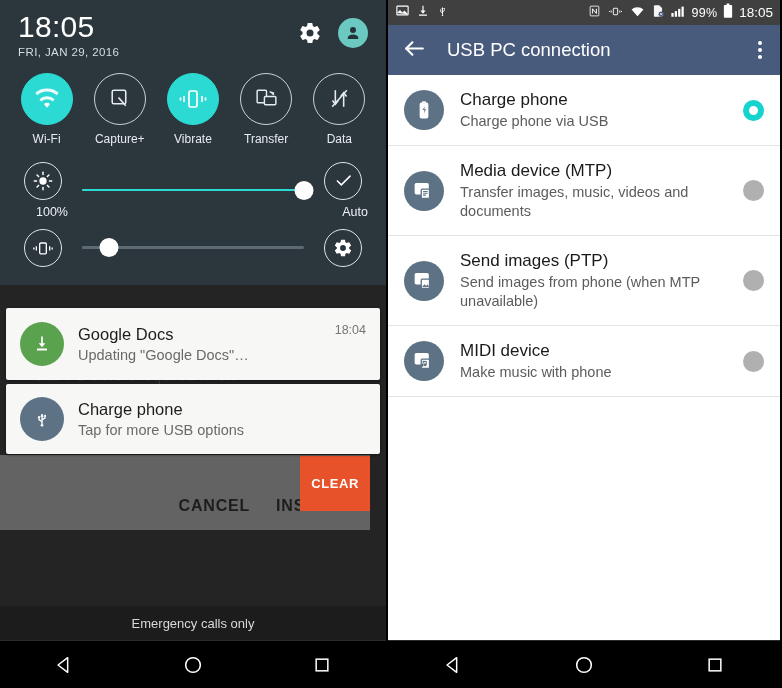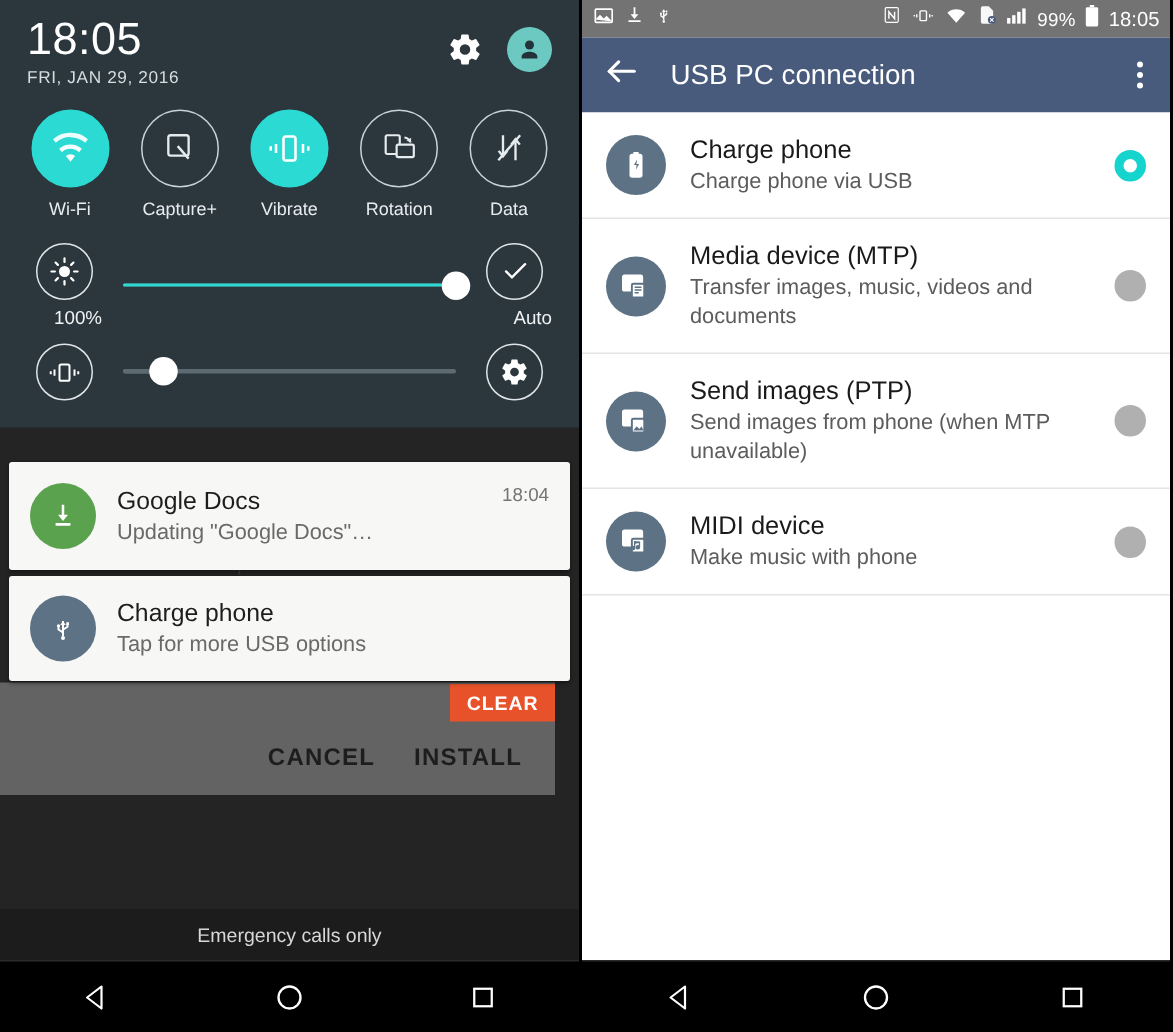"99%" .statusbar { background: #737373 -> #404040 }
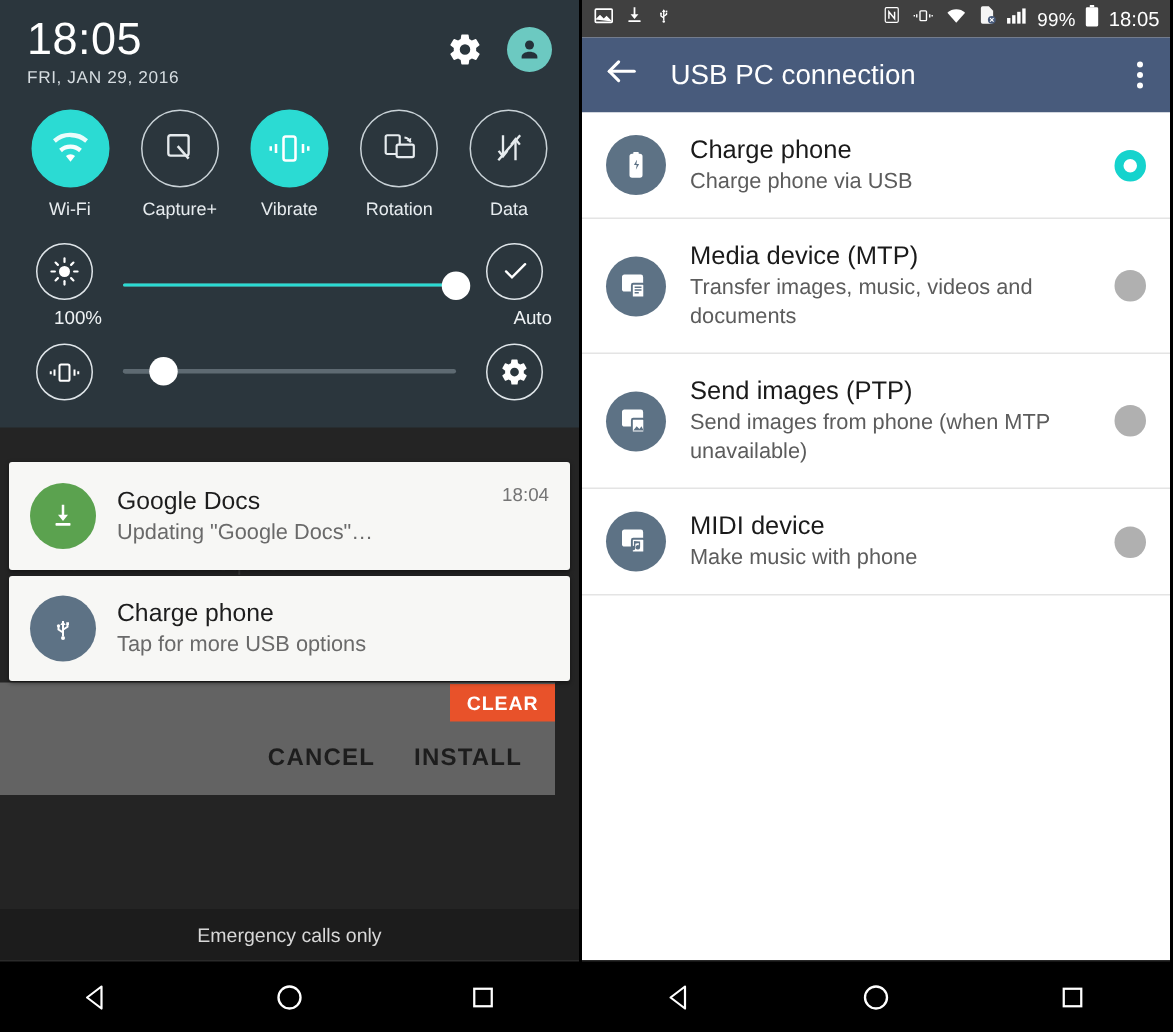"Rotation" div.toggle-label { text: Rotation -> Transfer }
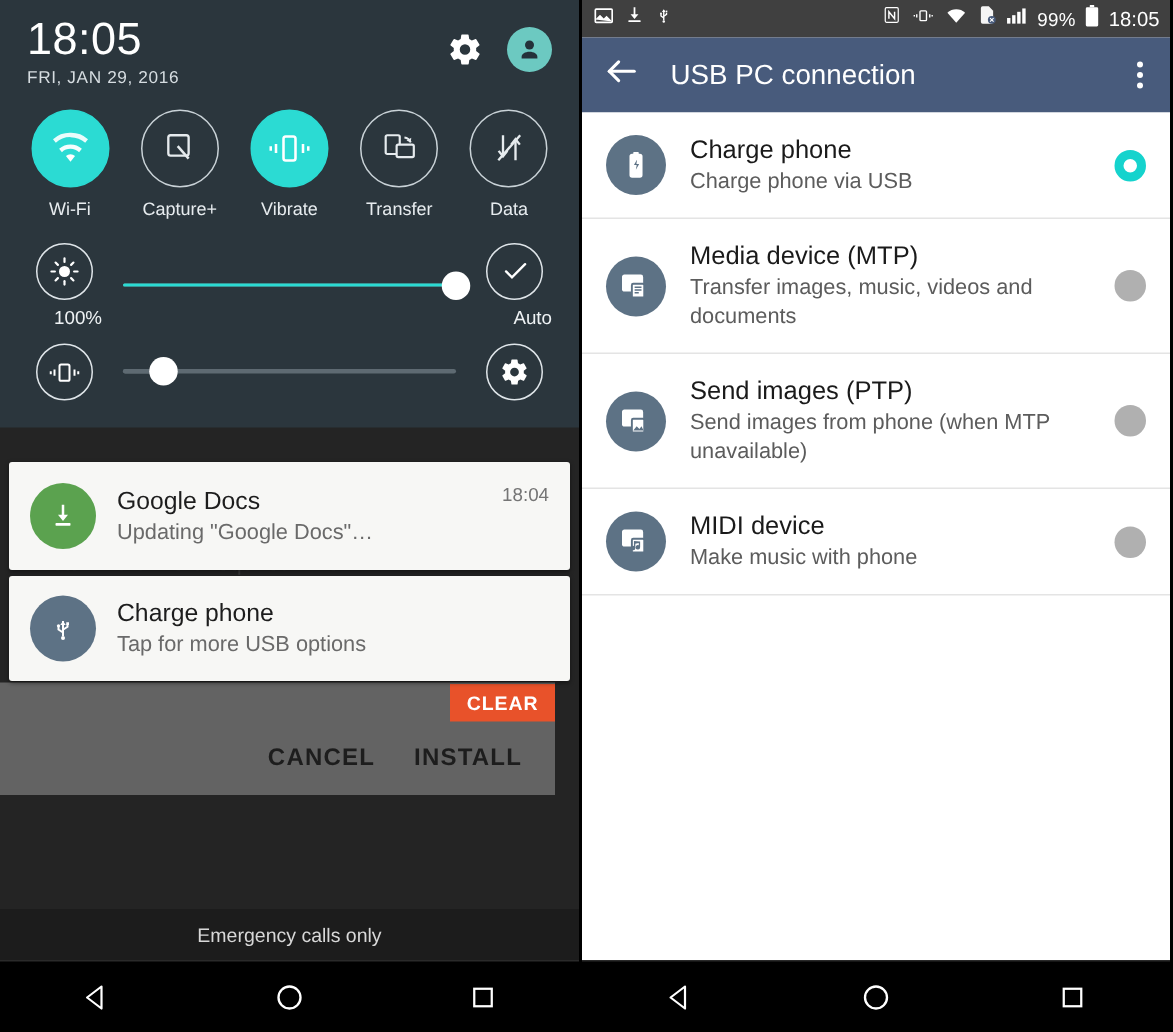"CLEAR" .clear-btn { padding: 5px 11px -> 20px 11px }
